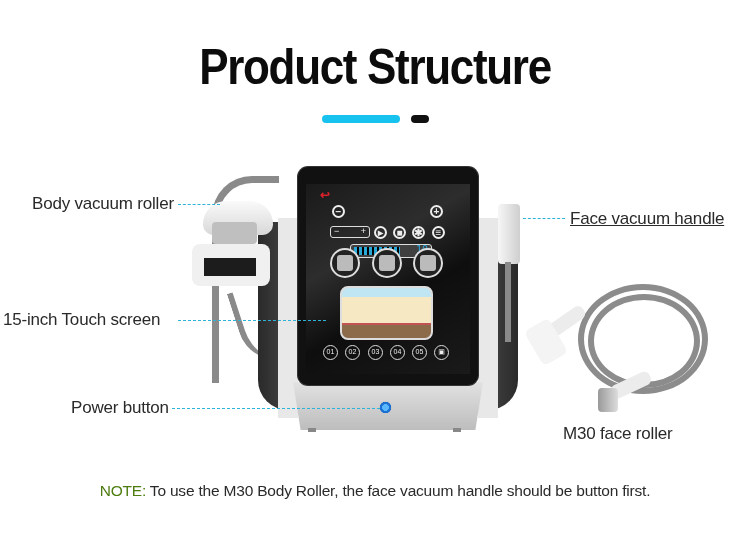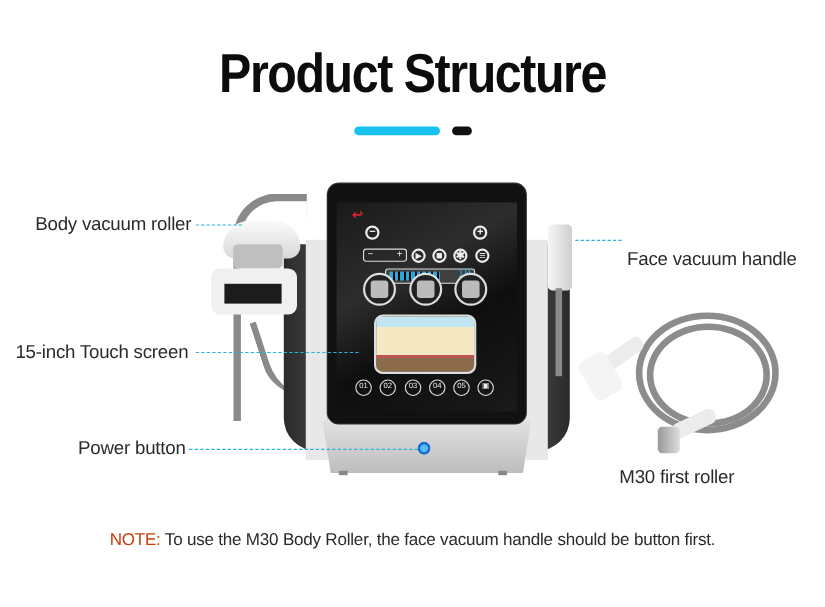"Face vacuum handle" div.label { text-decoration: none -> underline; top: 226px -> 209px }
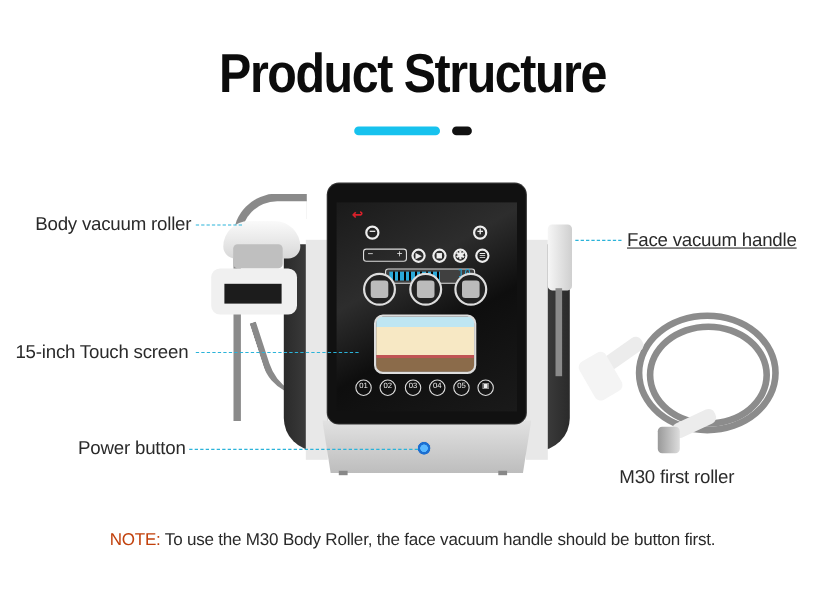"15-inch Touch screen" div.label { left: 14px -> 3px }
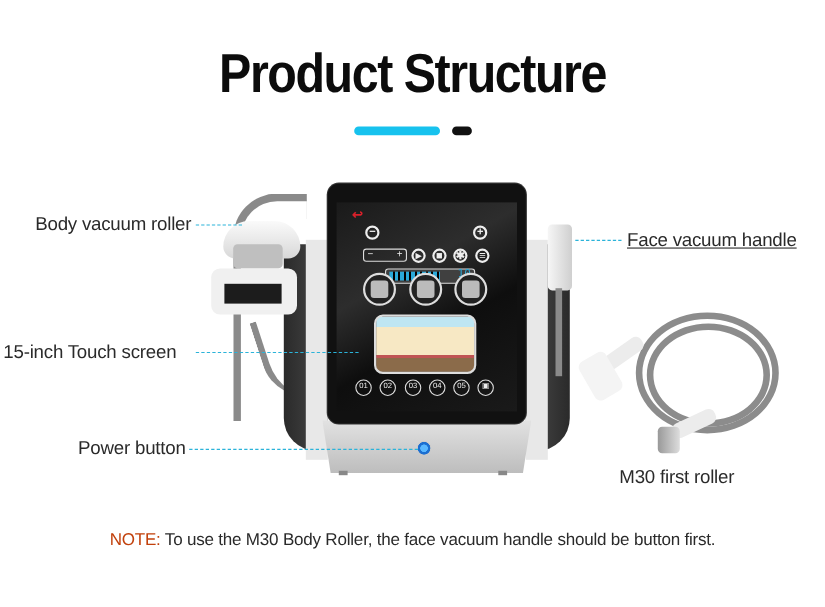"M30 first roller" div.label { text: first -> face }
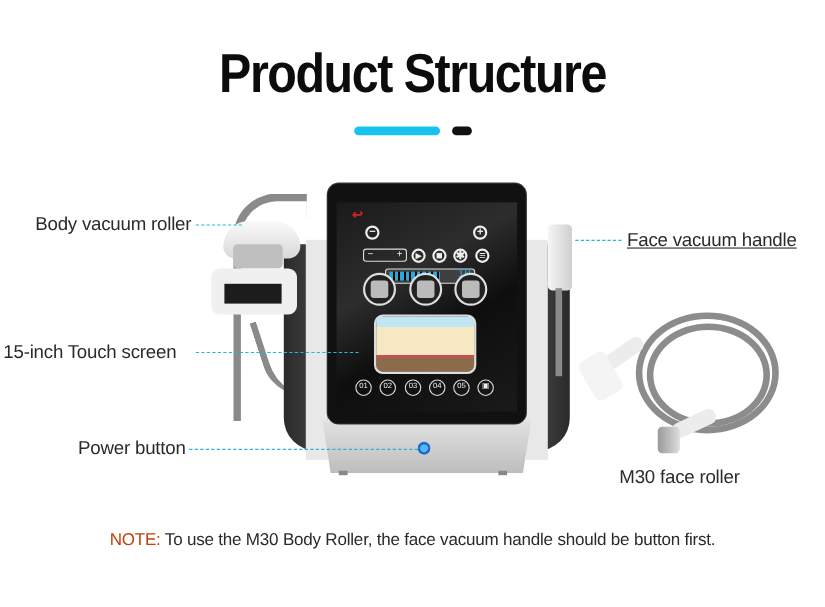"NOTE:" .note .red { color: #c2410c -> #4d7c0f }
